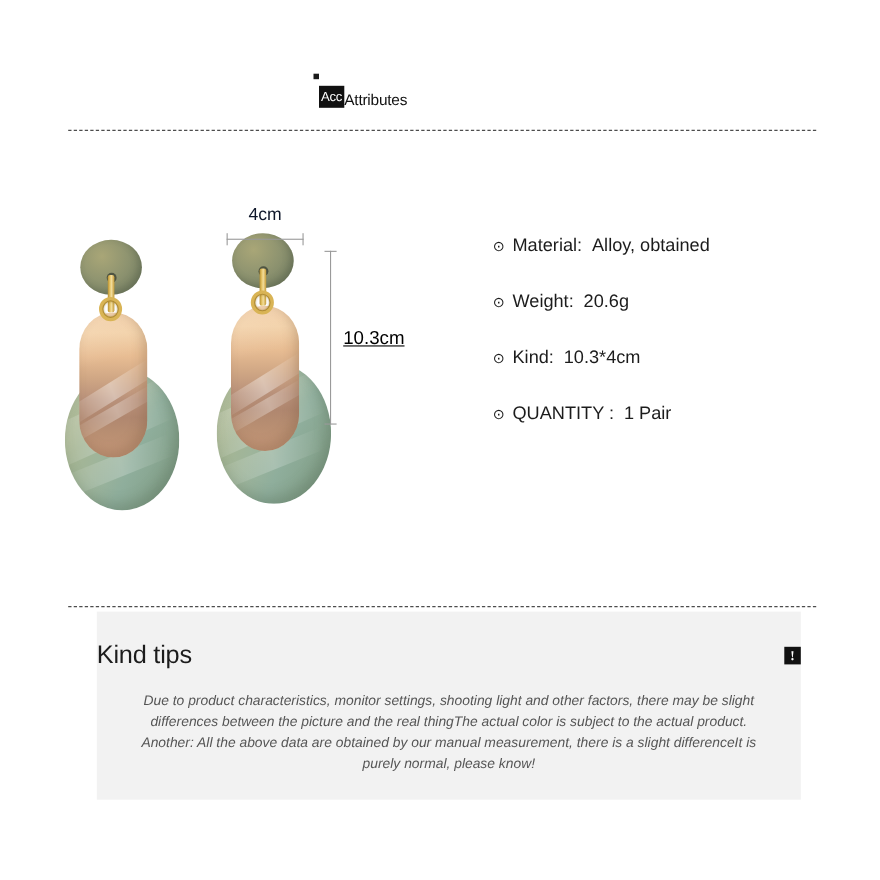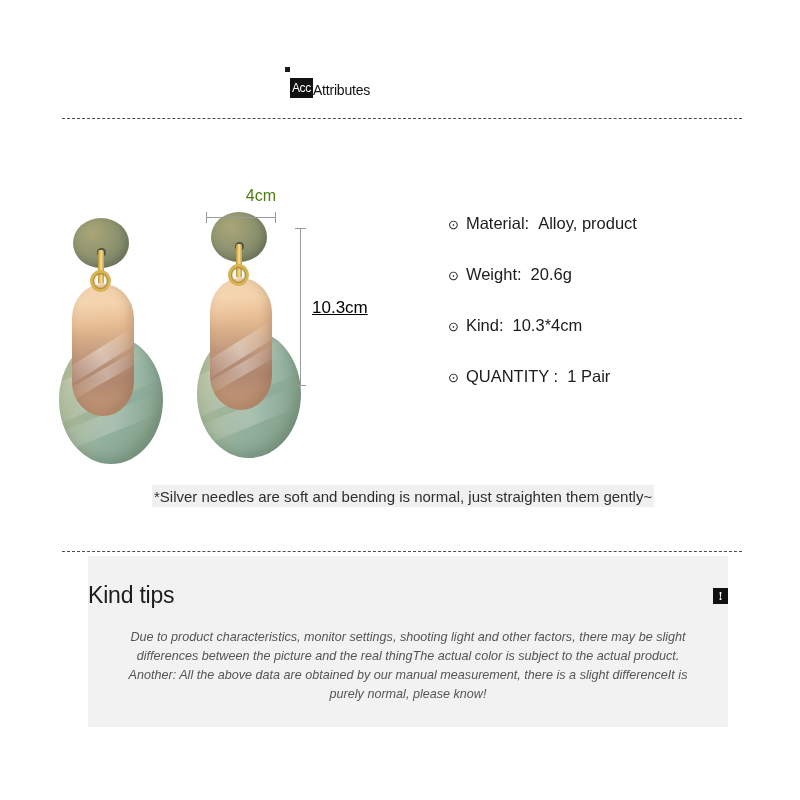"4cm" .dim-h-label { color: #4d7c0f -> #0f172a; text-align: right -> center }
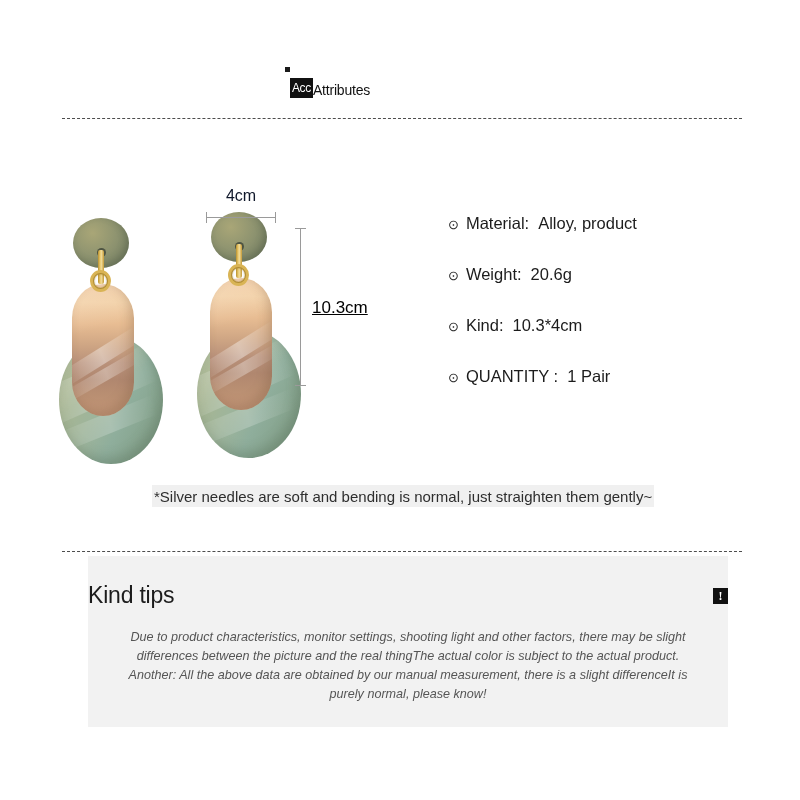"Alloy, product" span.attr-val { text: product -> obtained }
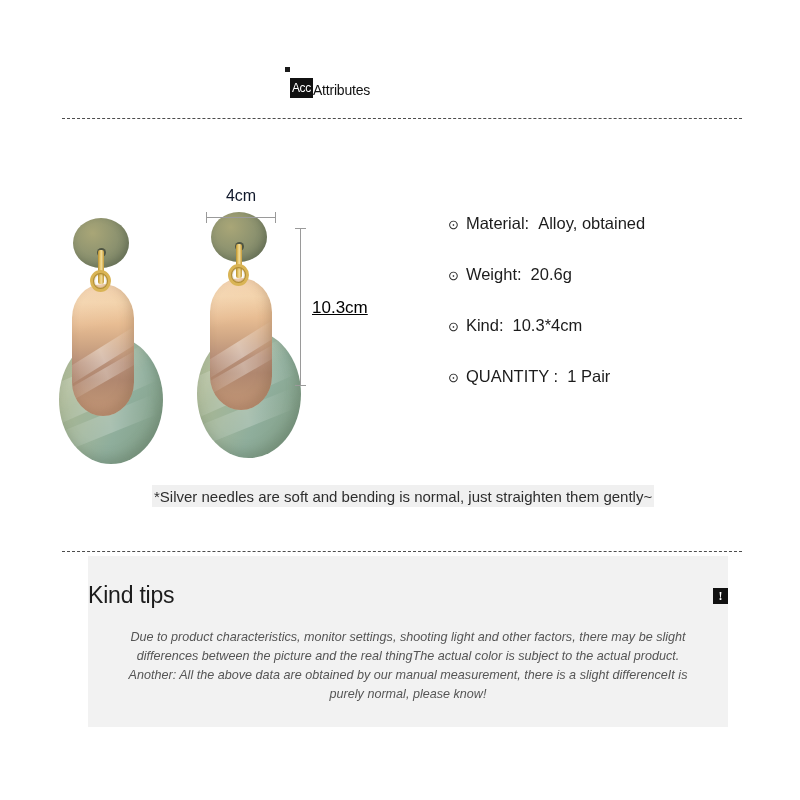"*Silver needles are soft and" div.needle-note { html: <div>*Silver needles are soft and bending is normal, just straighten them gently~</div> -> none }
